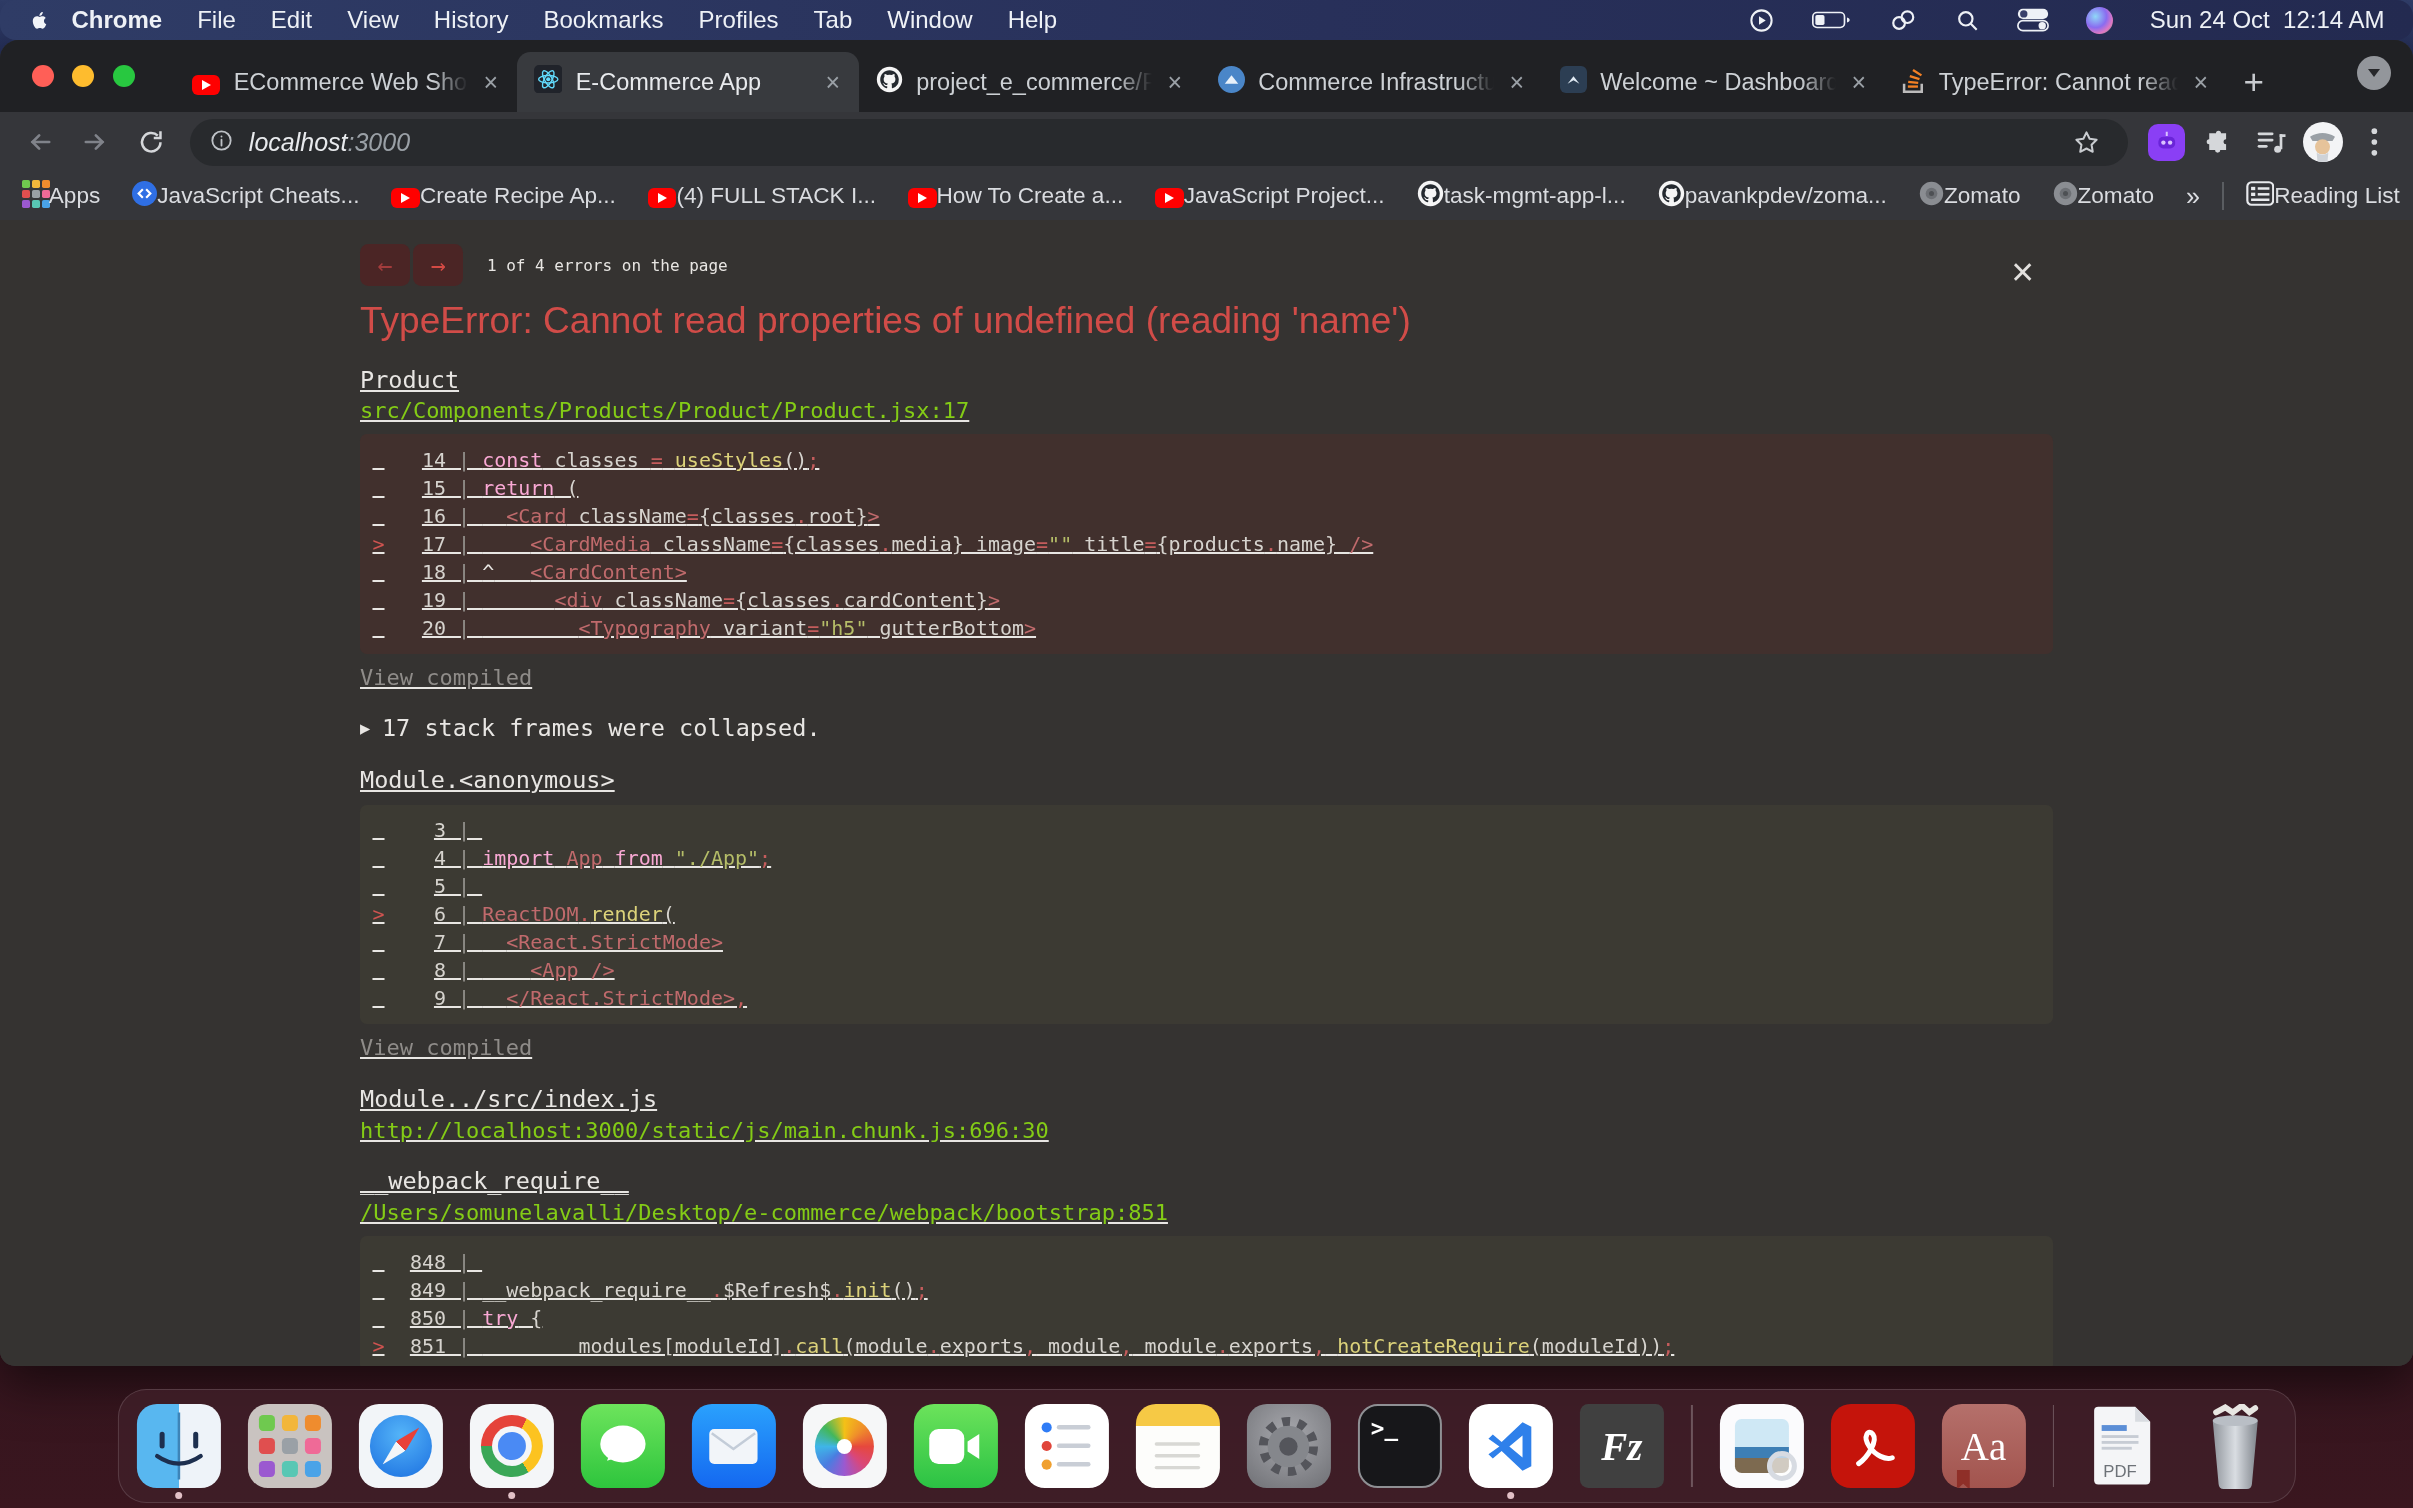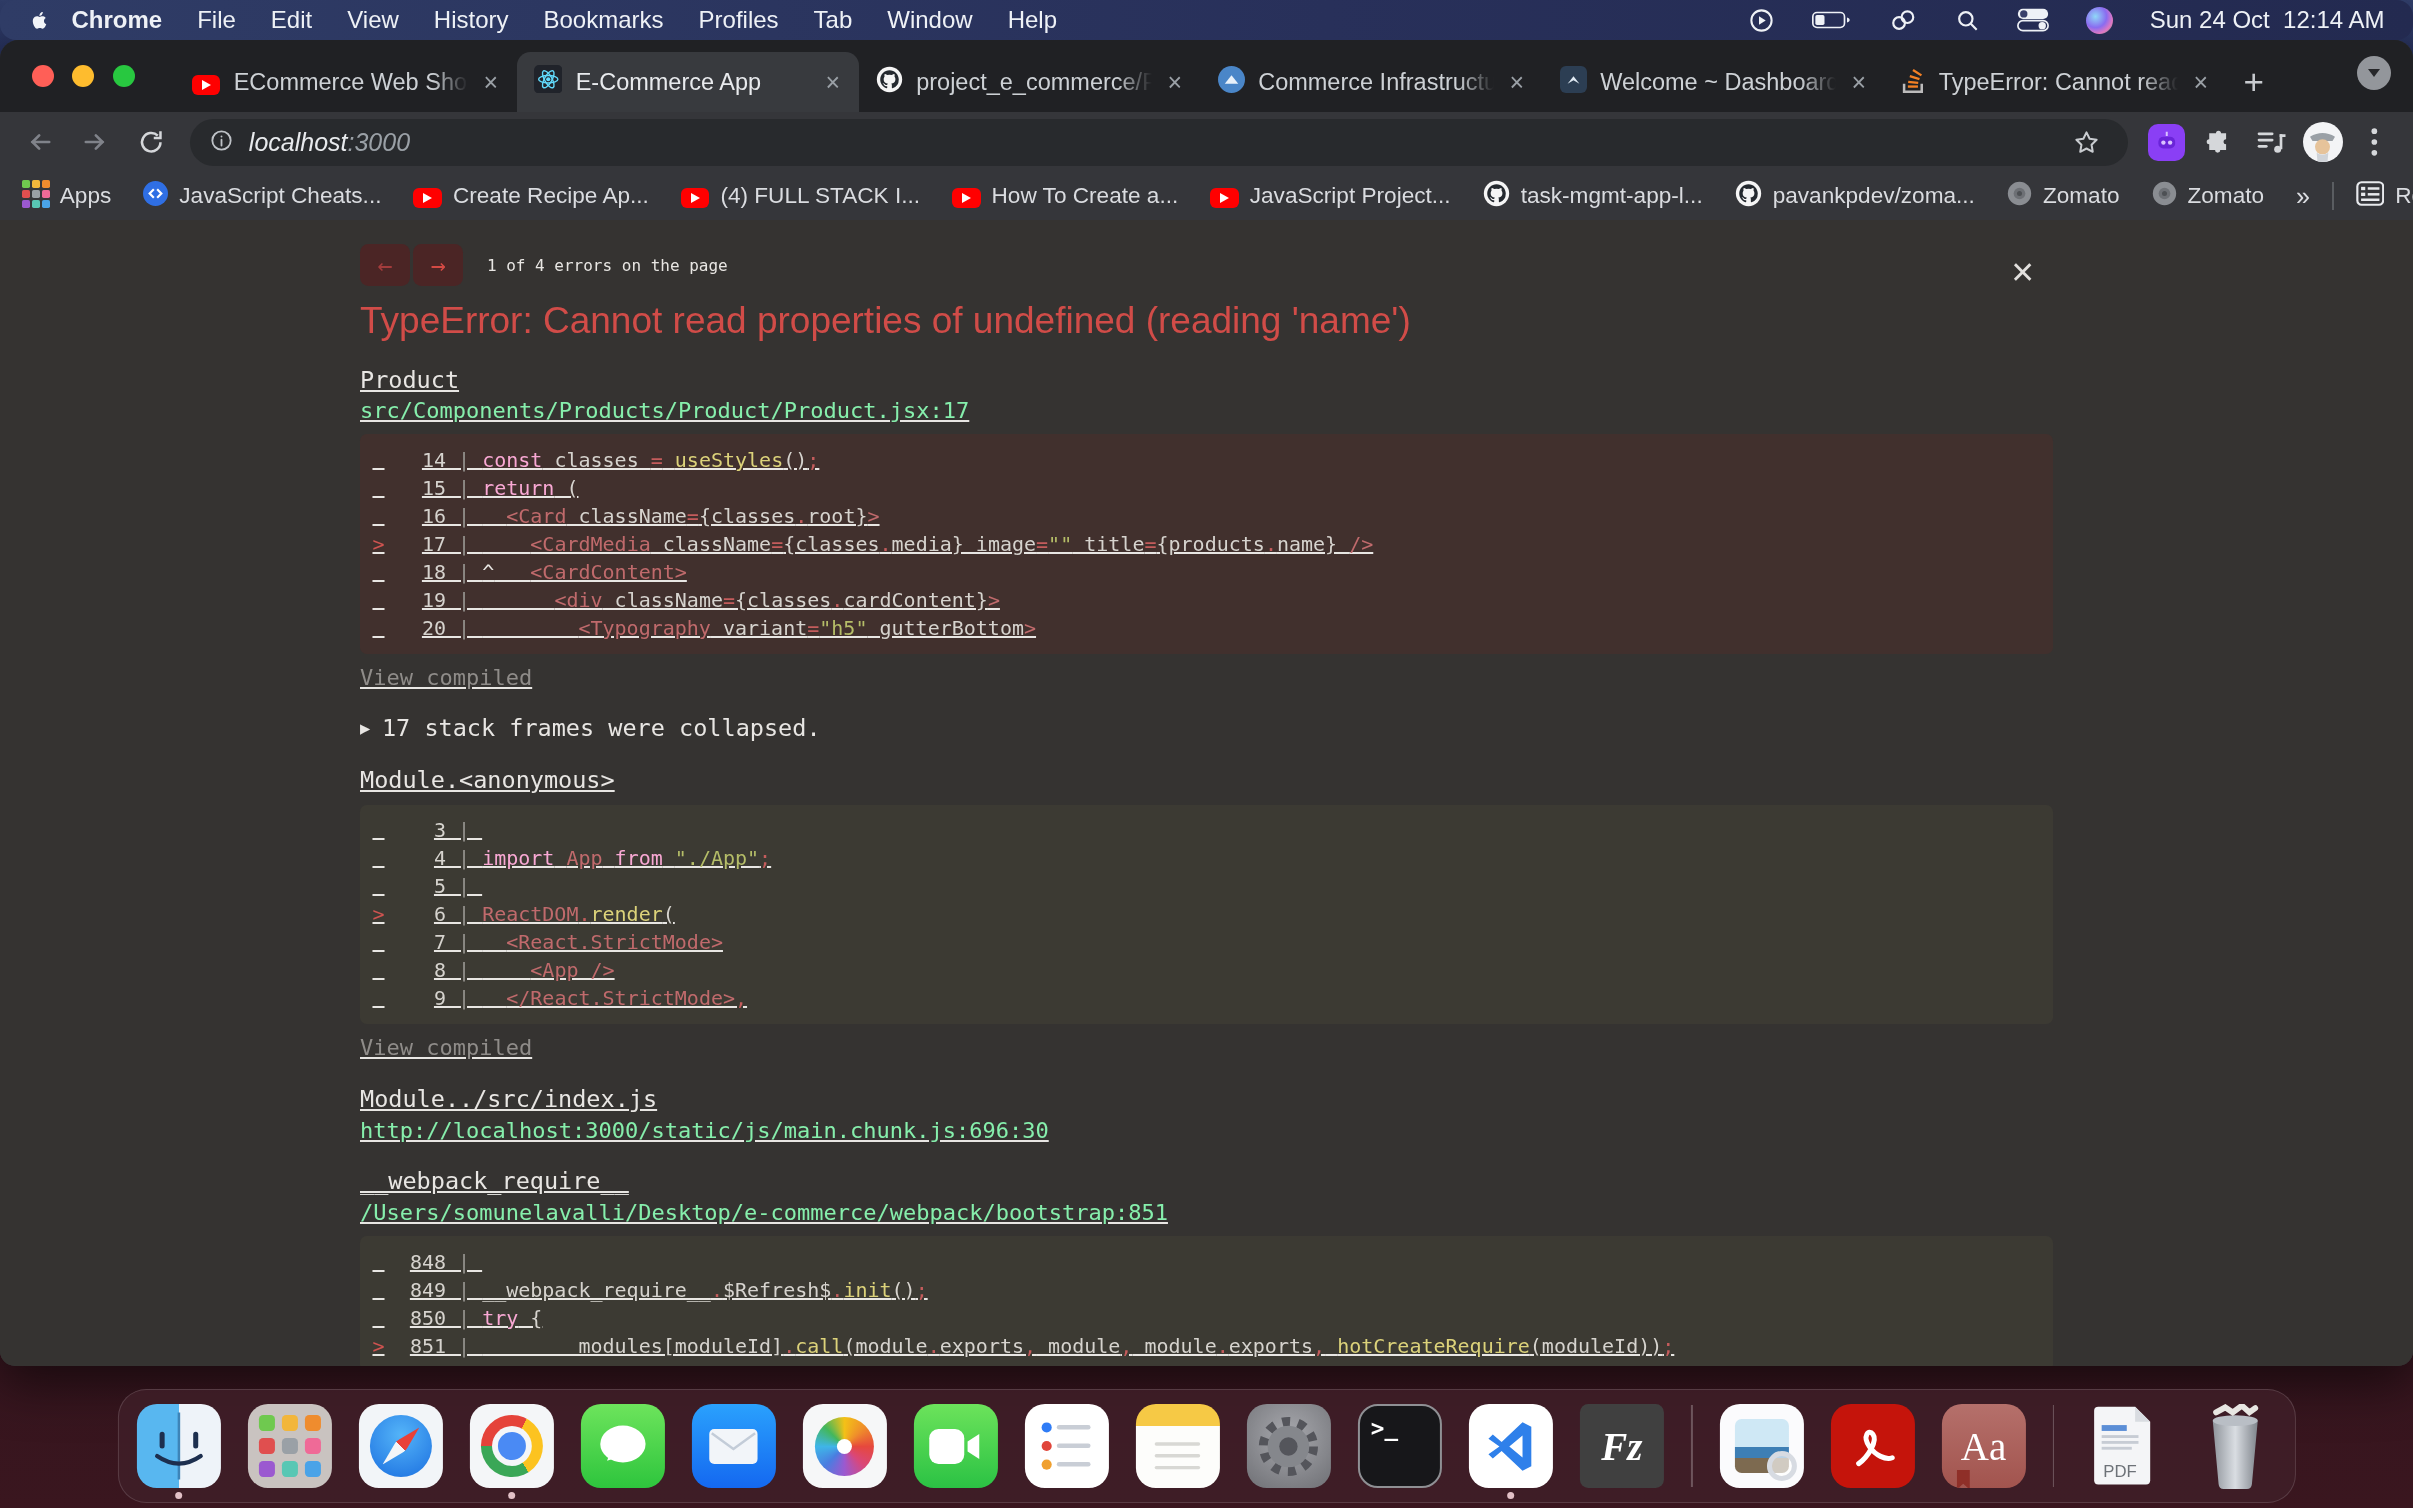"Apps" .bm { gap: 11px -> none }
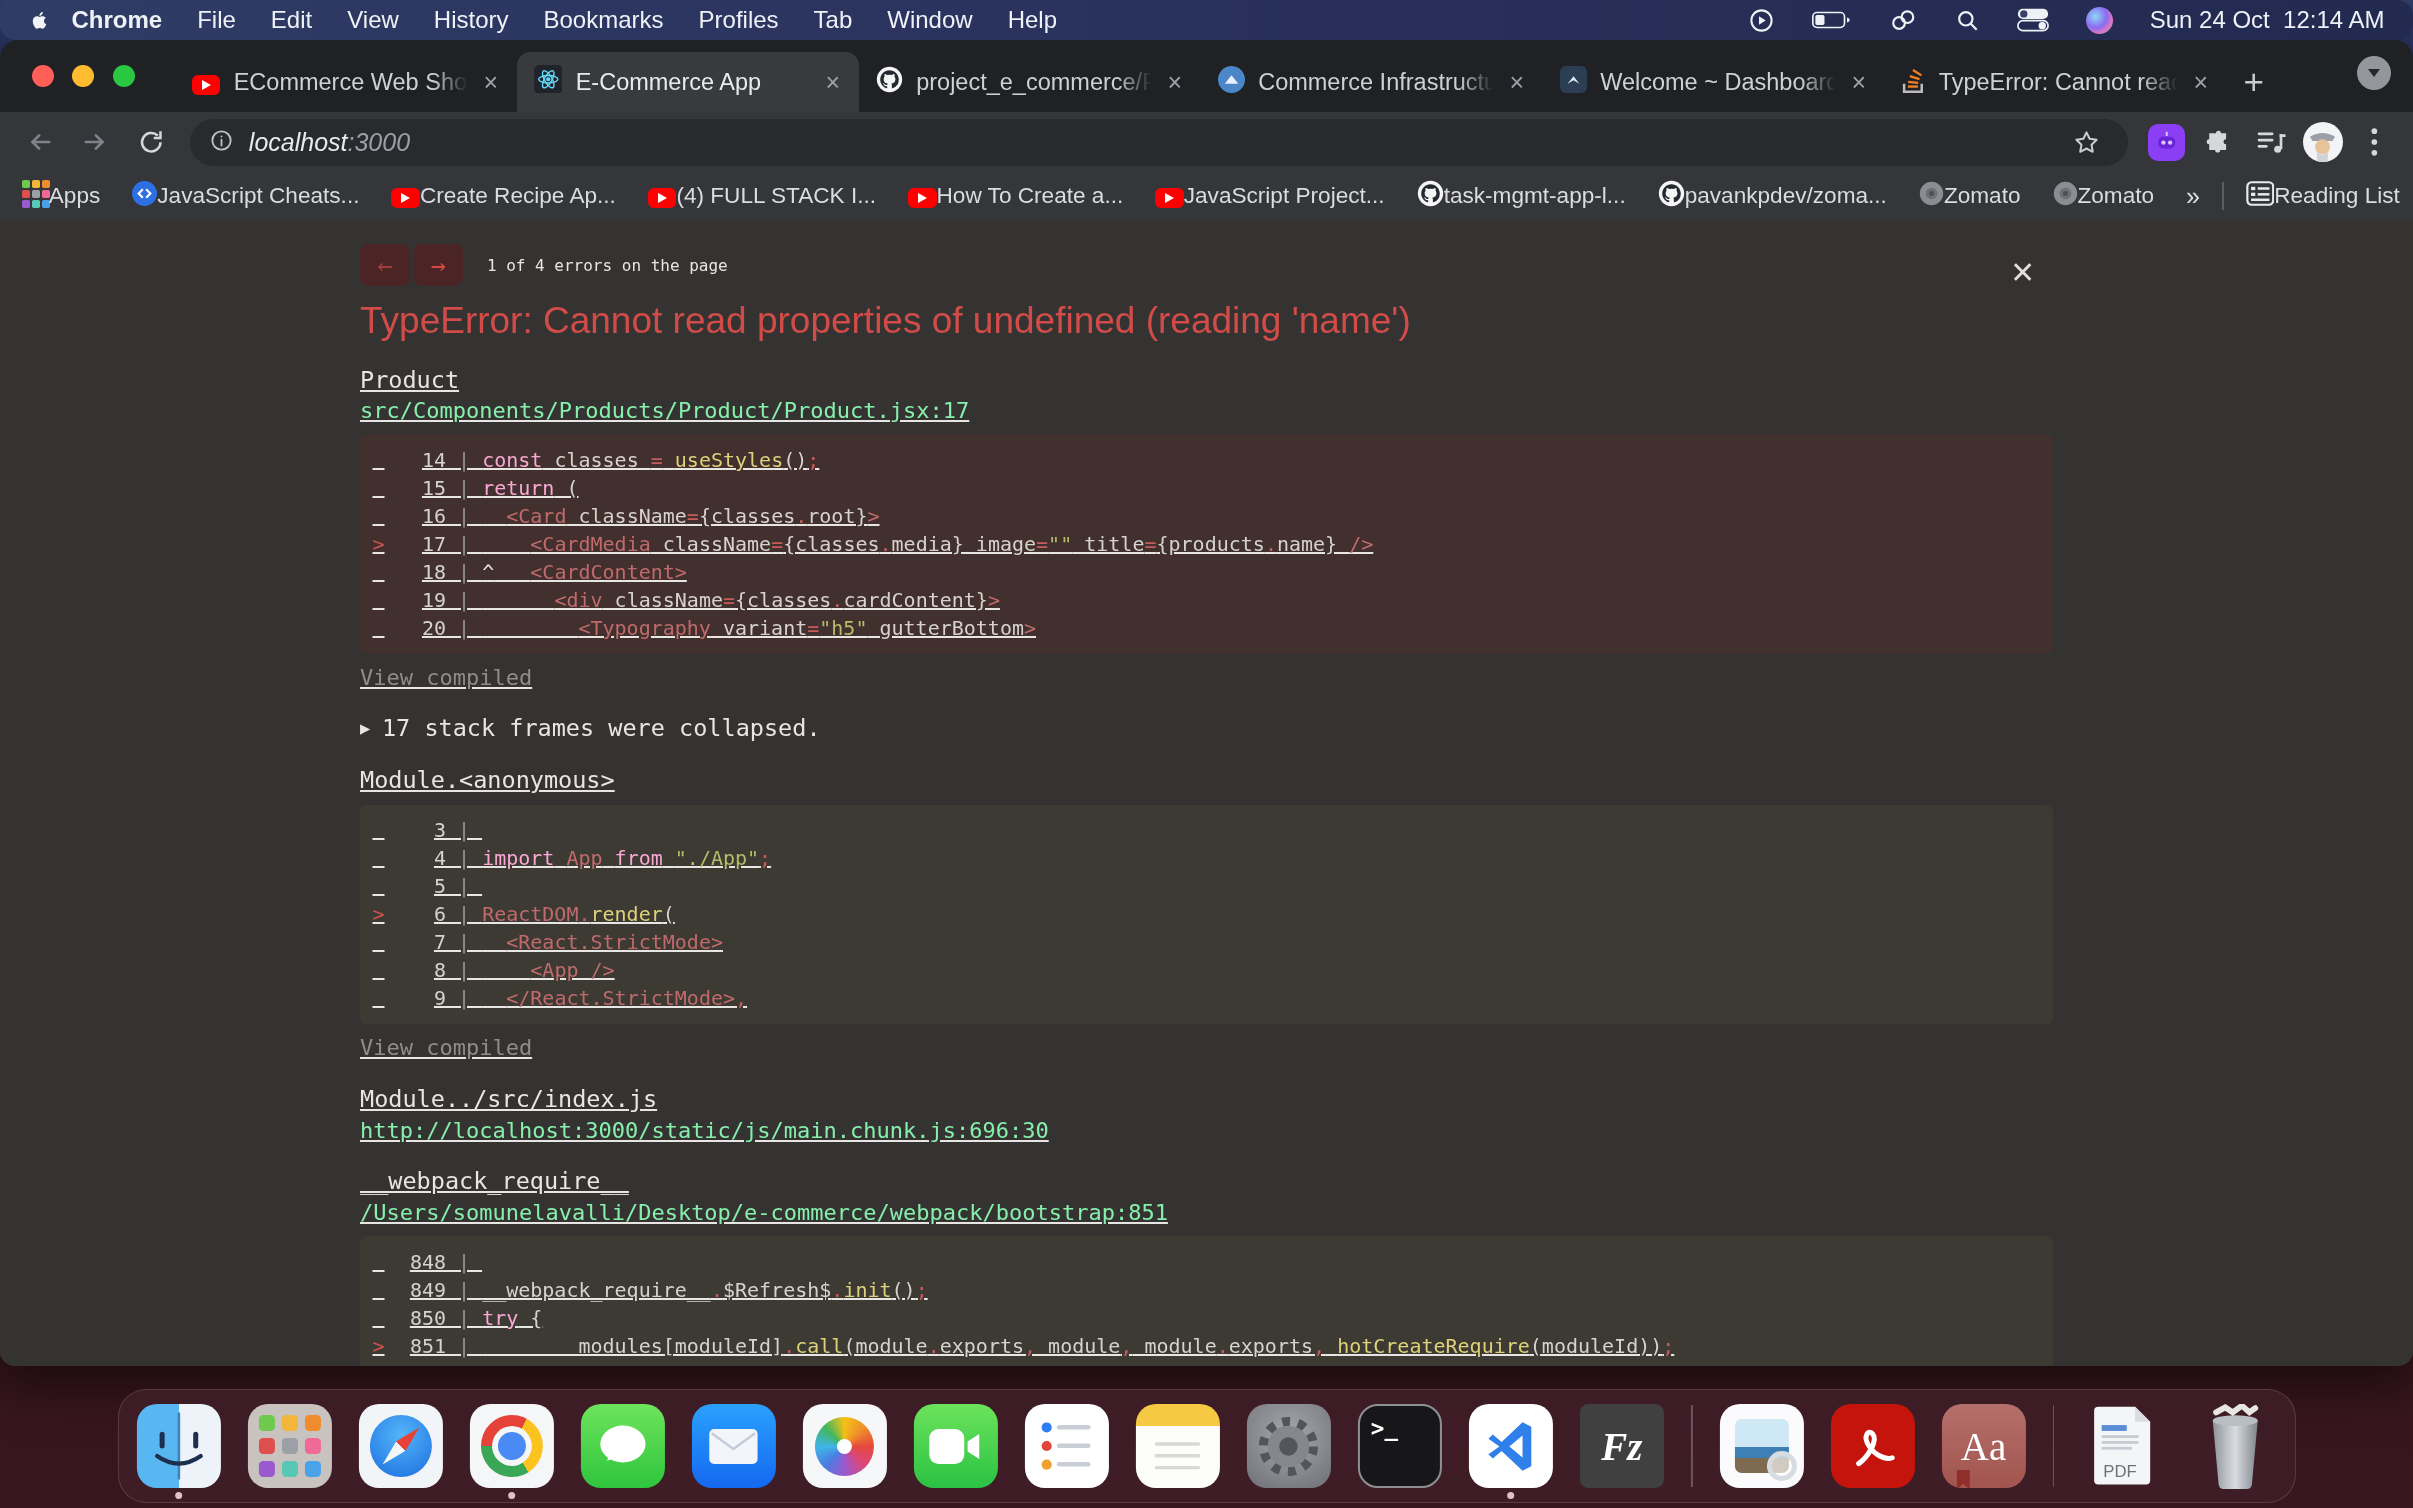"src/Components/Products/Product/Product." .frame-loc { color: #86efac -> #84cc16 }
